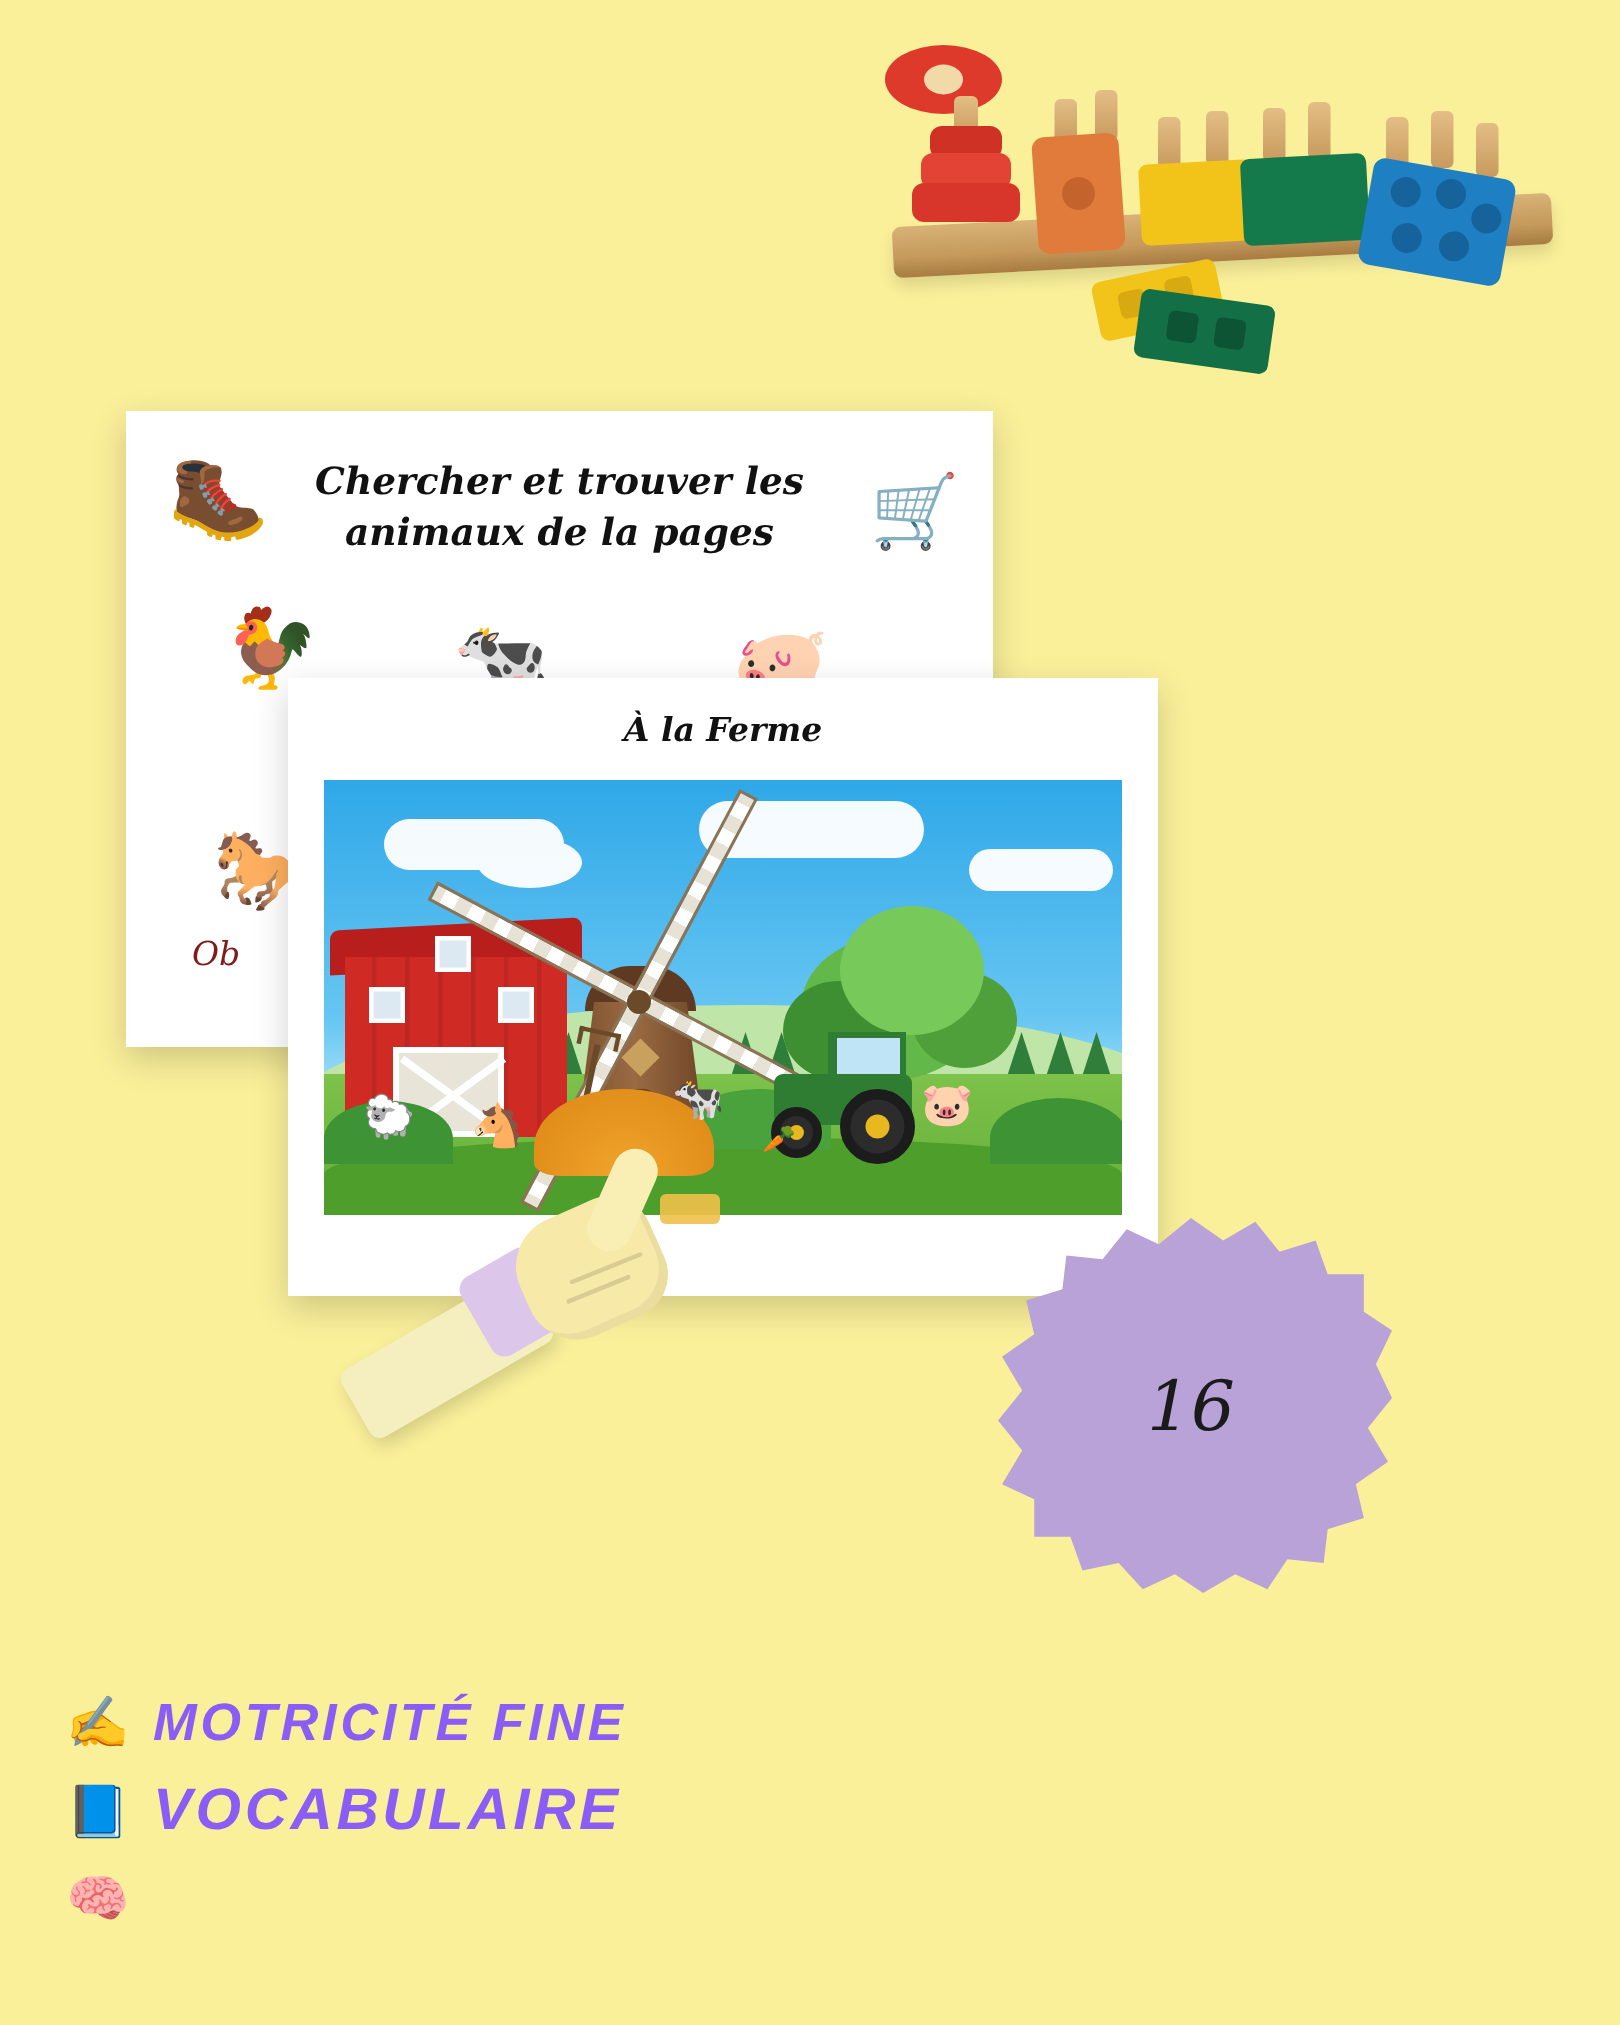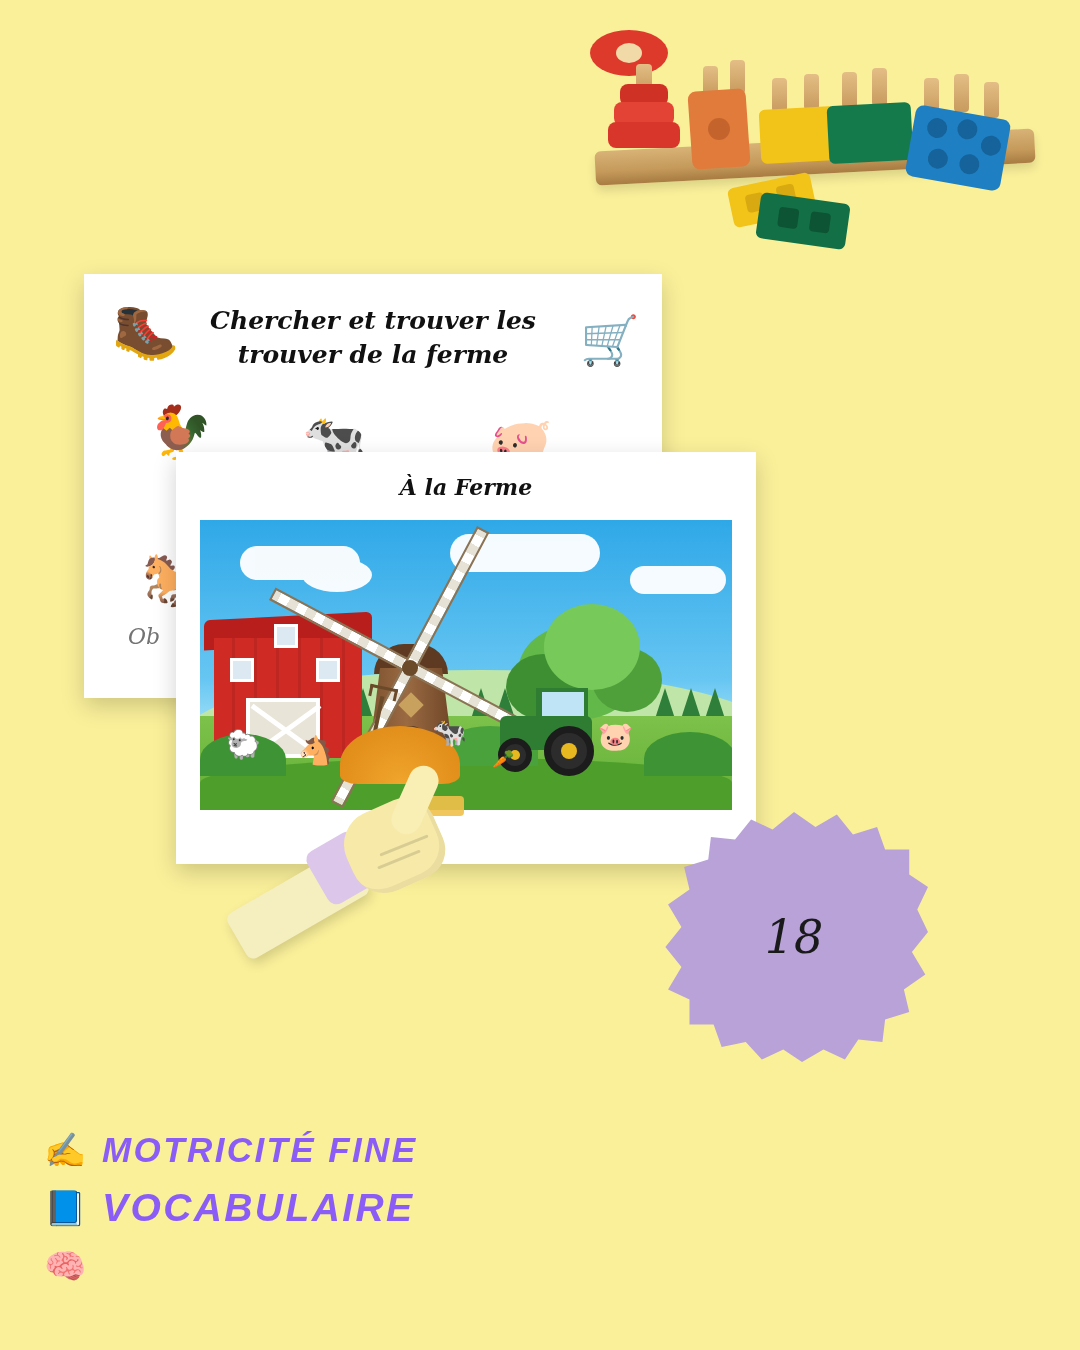"Chercher et trouver les trouver" div.card-back-title { text: trouver de la ferme -> animaux de la pages }
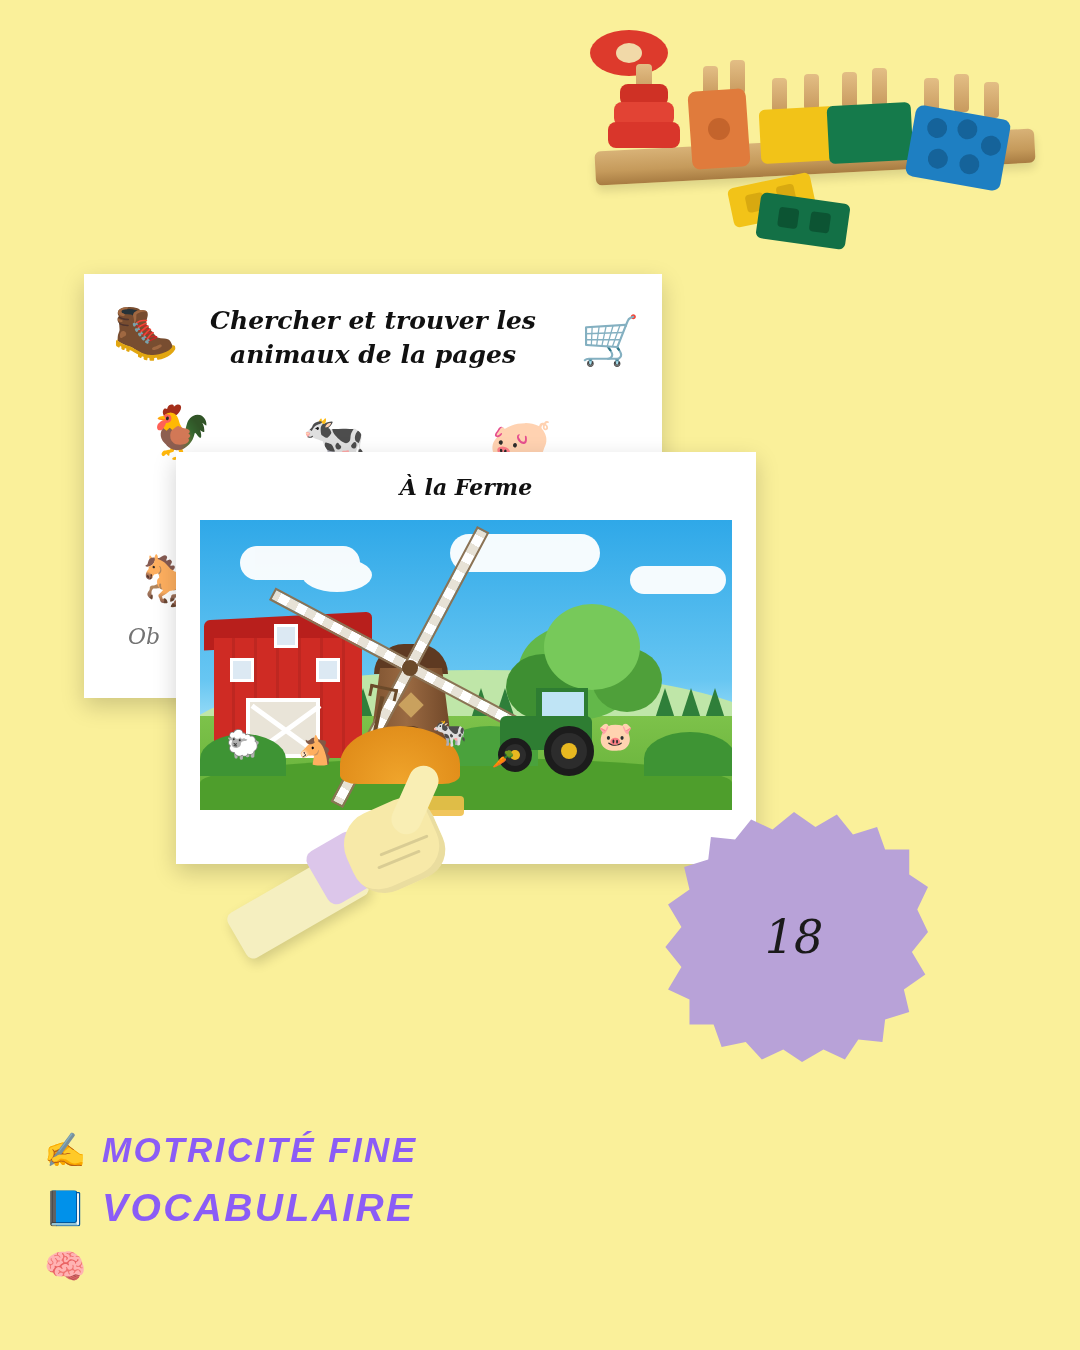"À la Ferme" .card-front { left: 176px -> 192px }
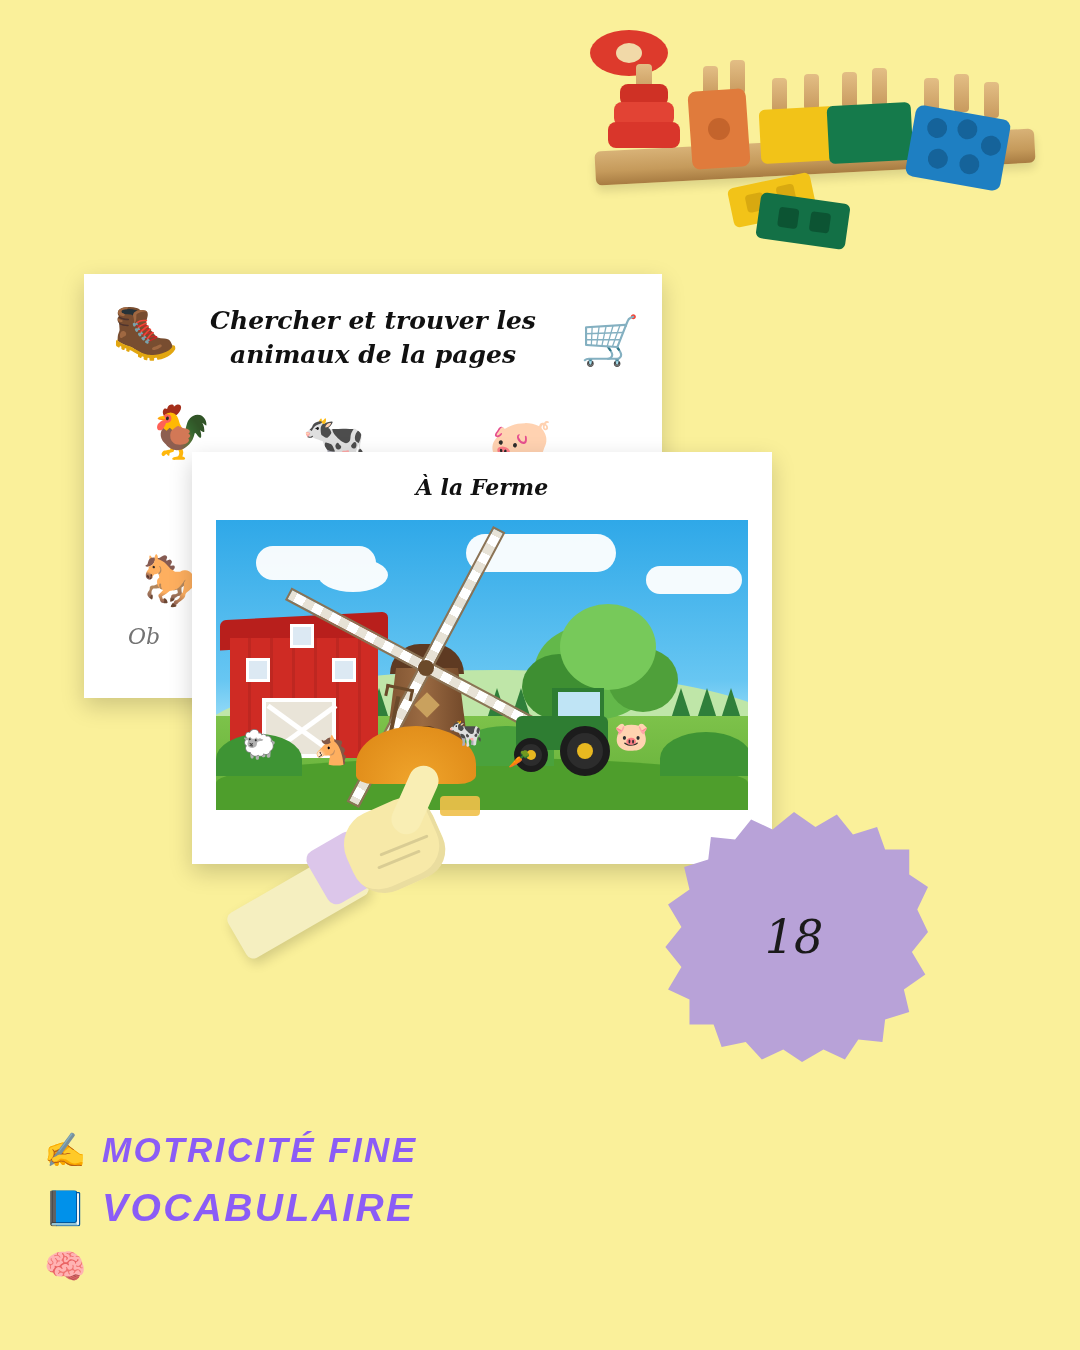"Ob" .back-sub { color: #737373 -> #7f1d1d }
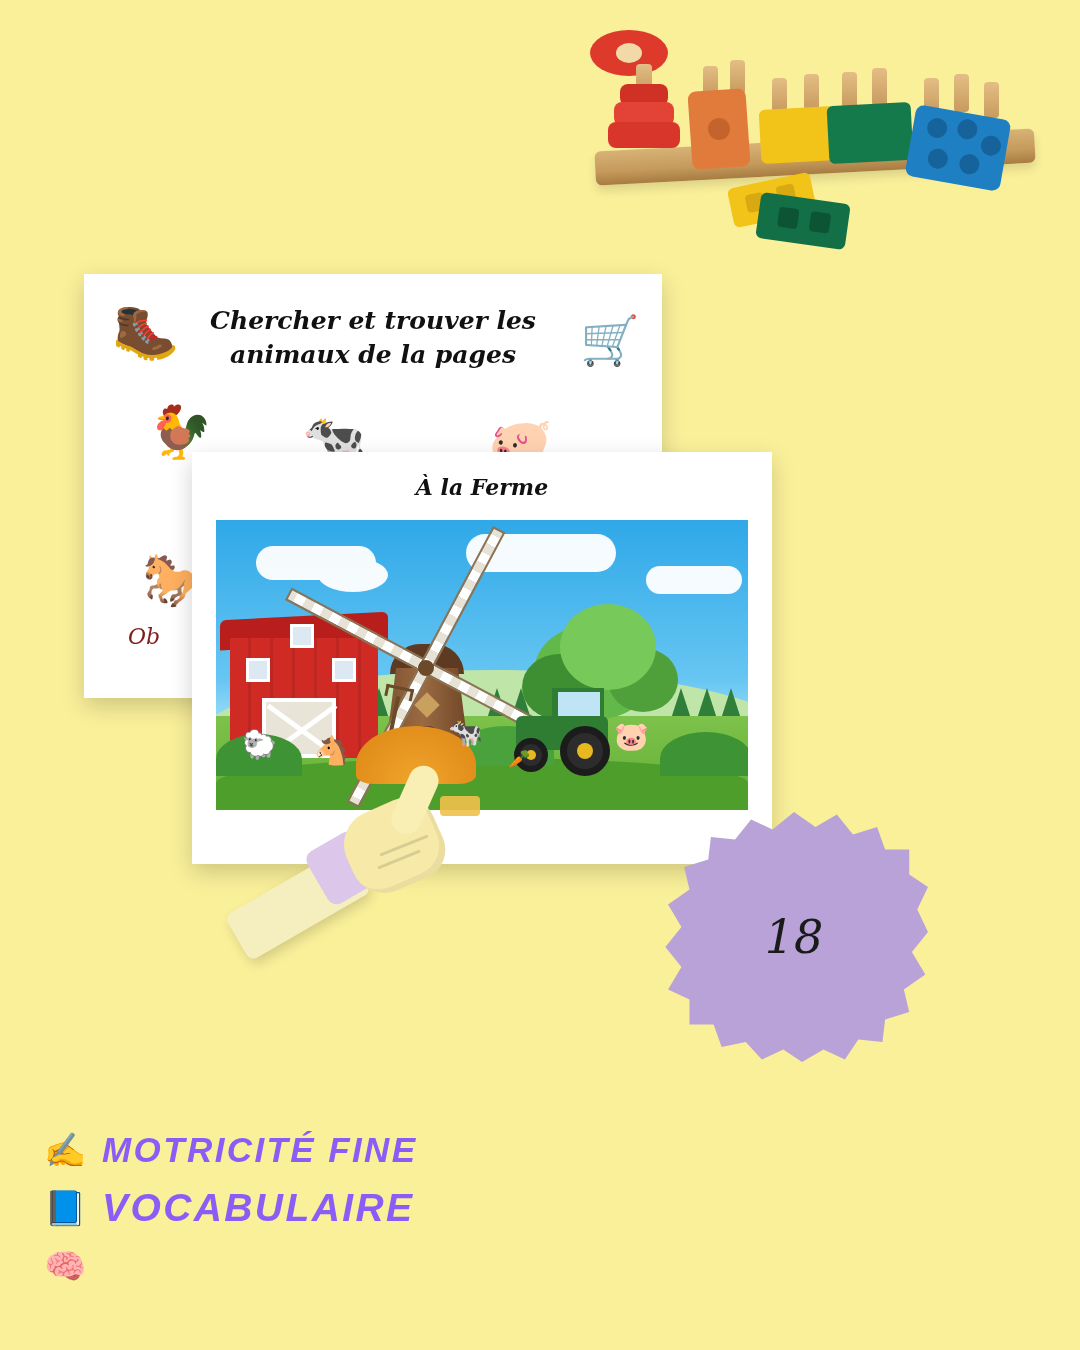"18" div.badge-num { text: 18 -> 16 }
